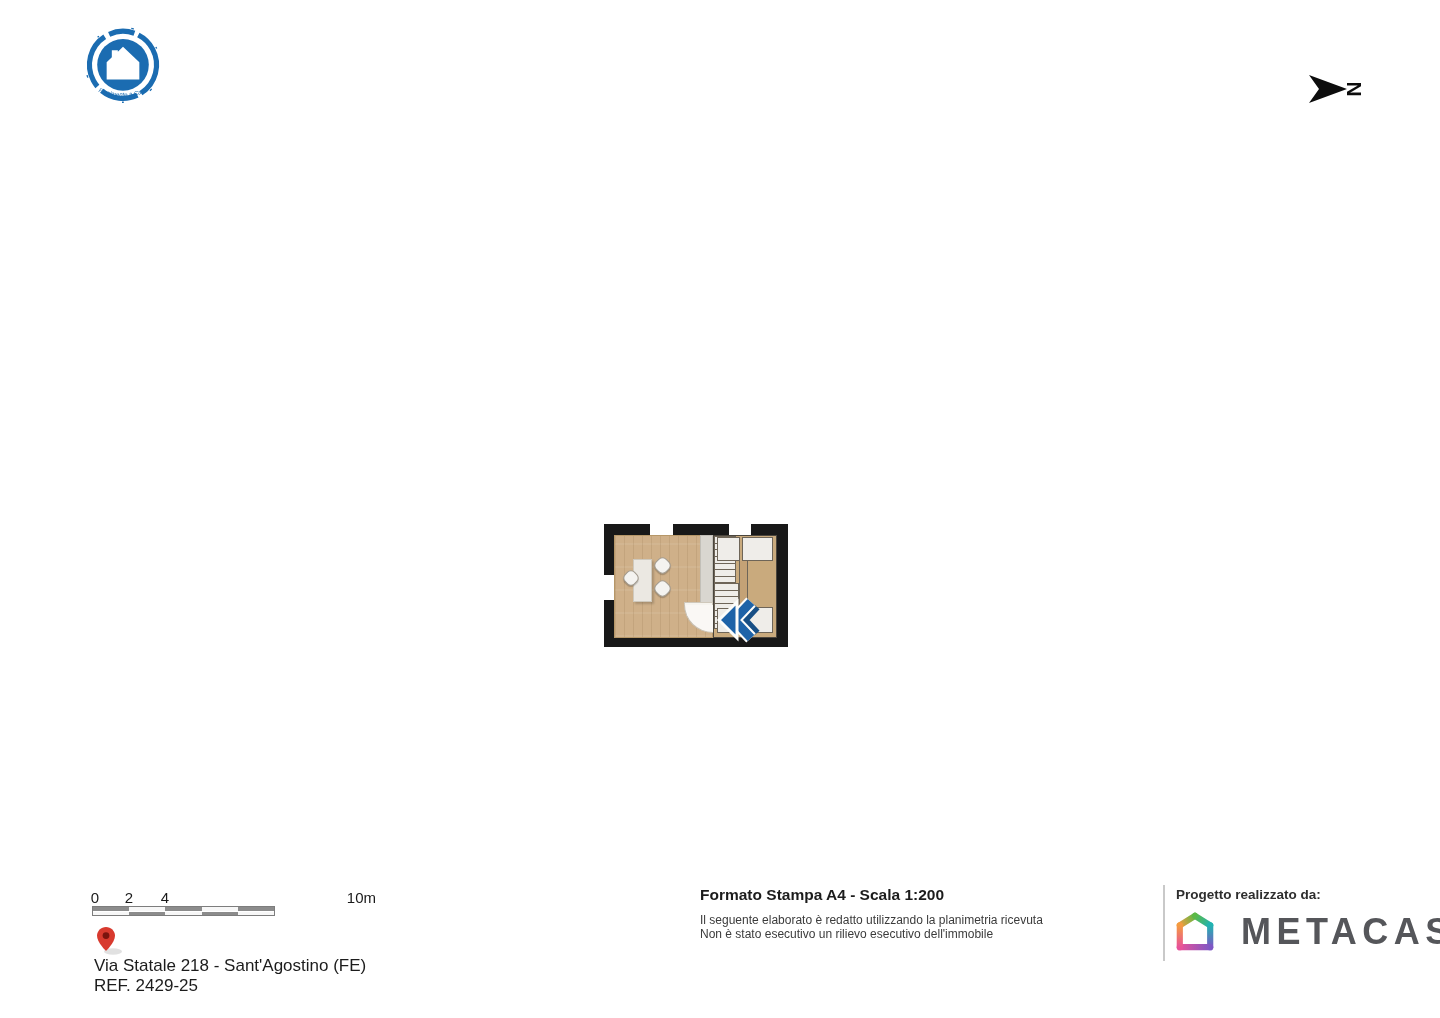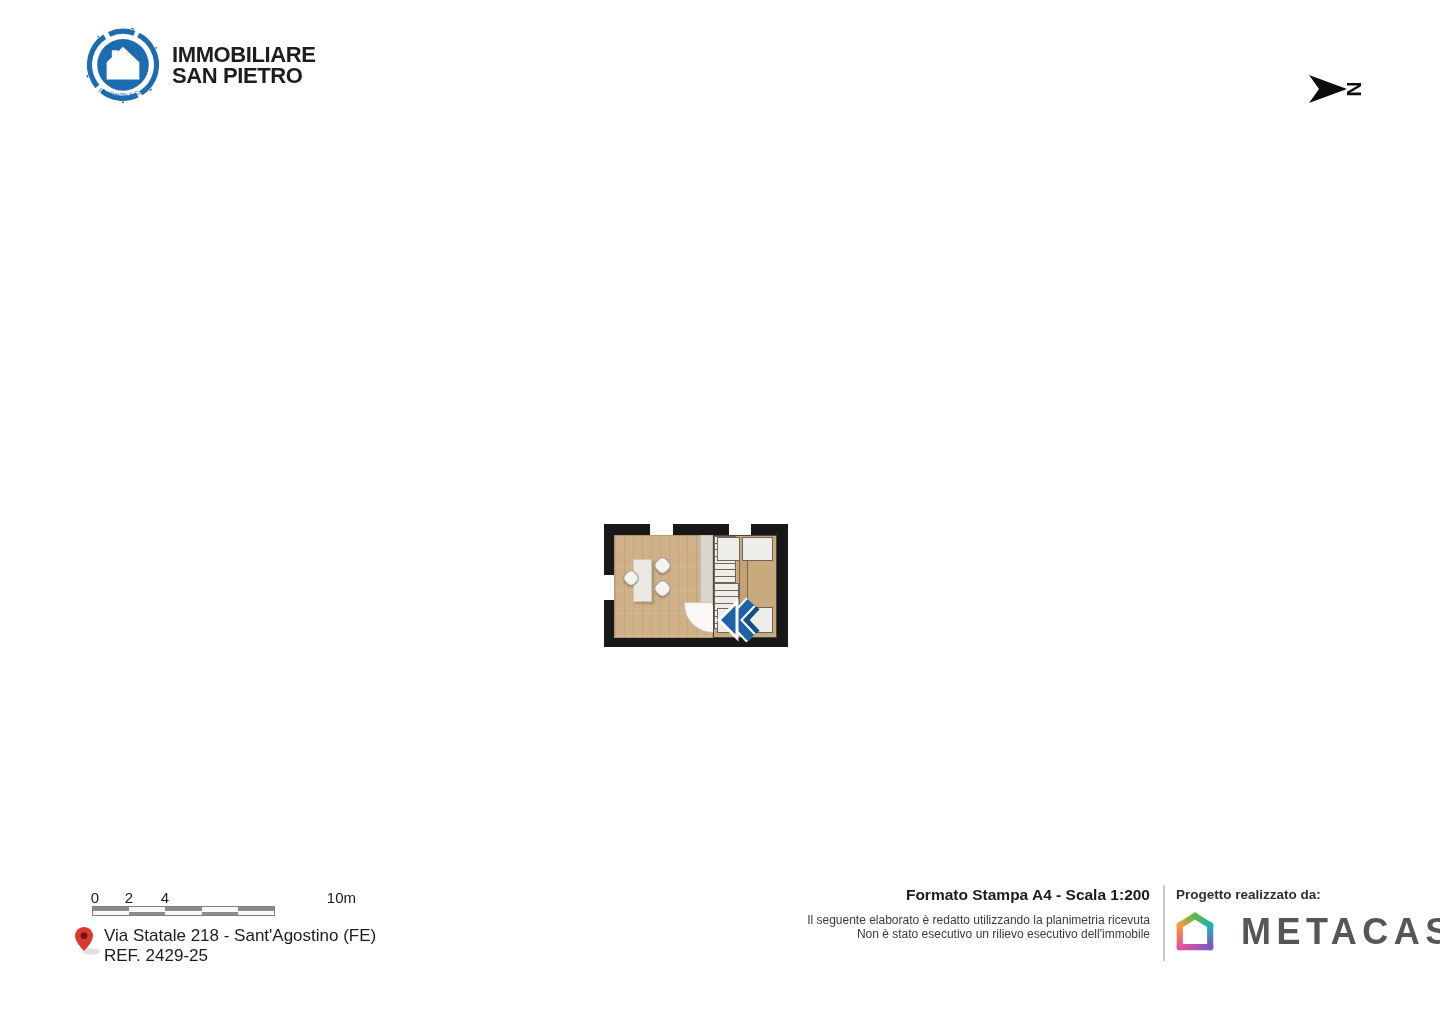"IMMOBILIARE" div.agency-name { html: <div> <div>IMMOBILIARE</div> <div>SAN PIETRO</div> </div> -> none }
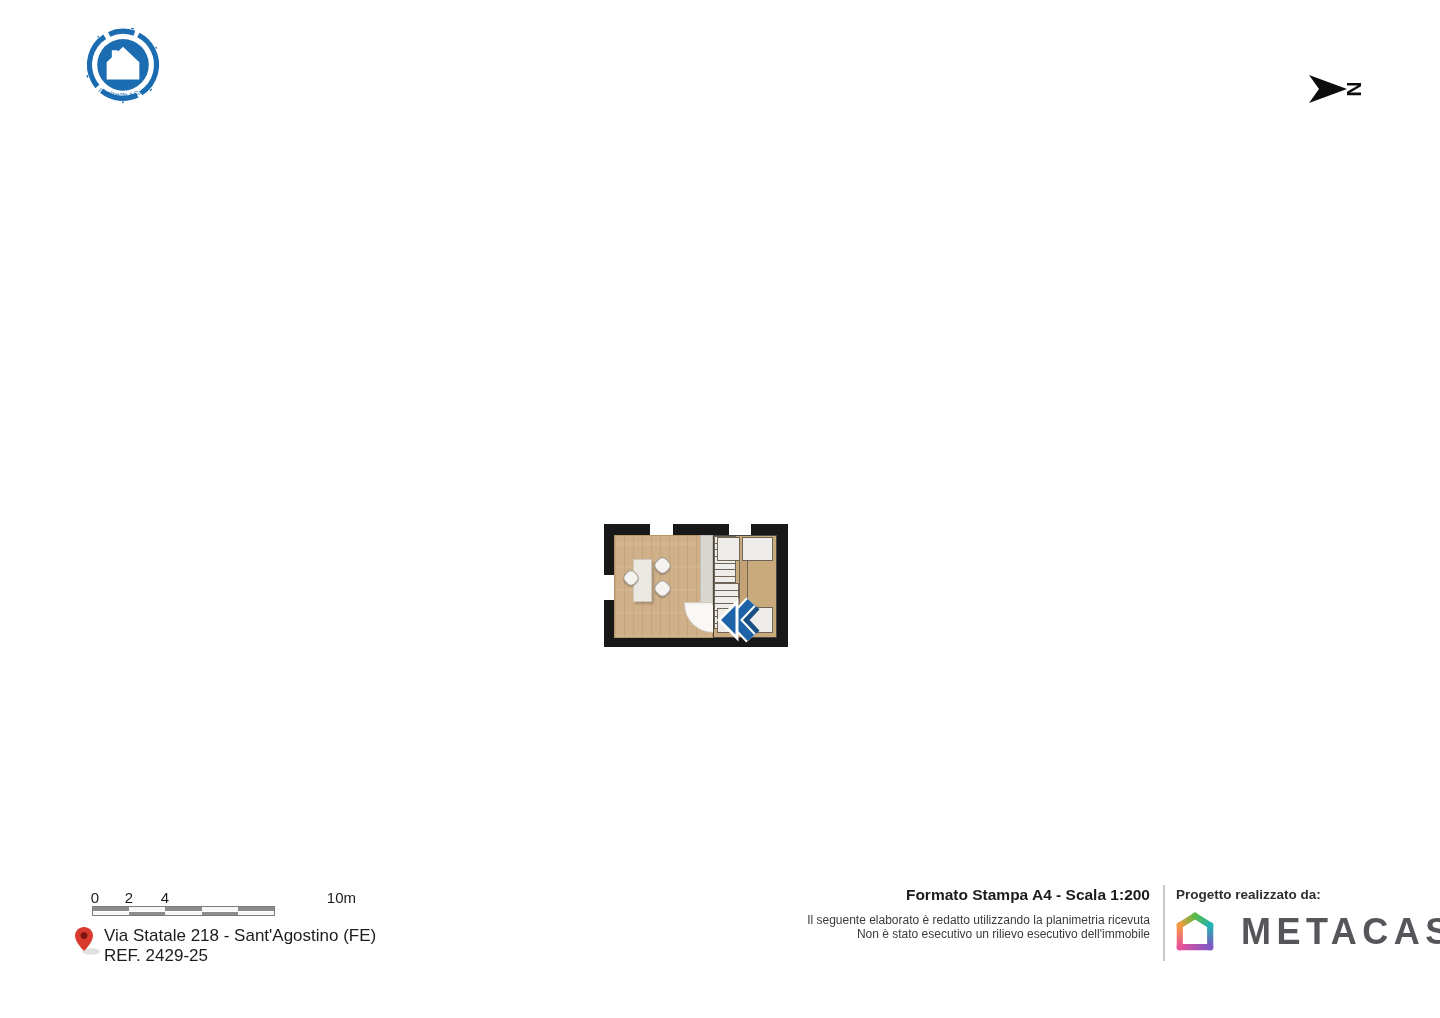"10m" .sl-10 { left: 264px -> 284px }
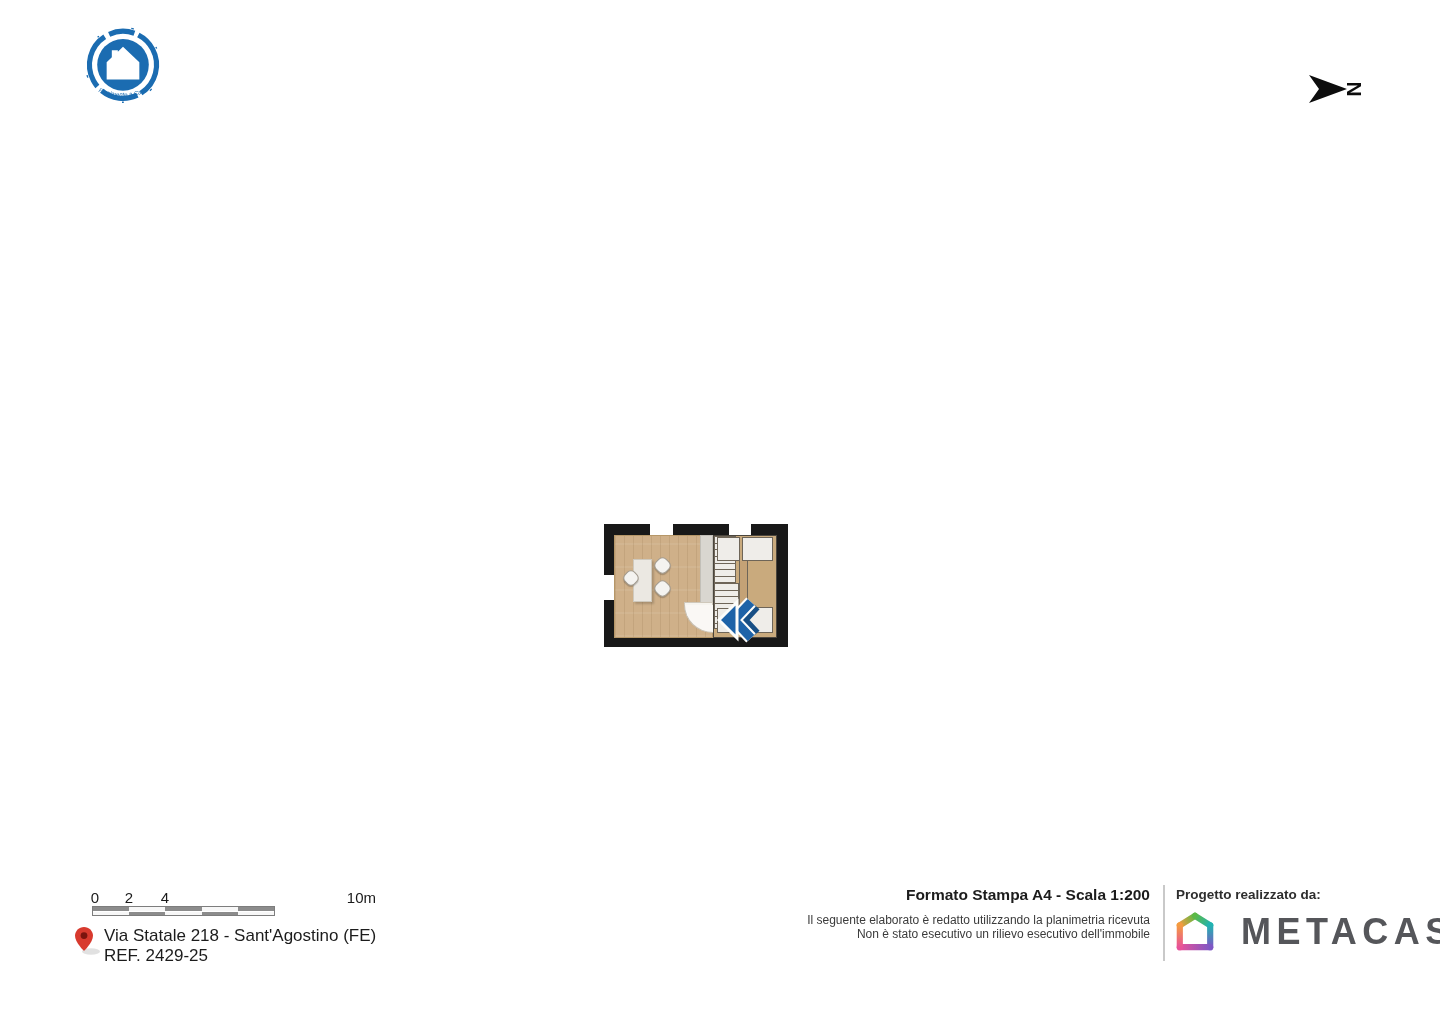"Formato Stampa A4 - Scala" .print-info { text-align: right -> left }
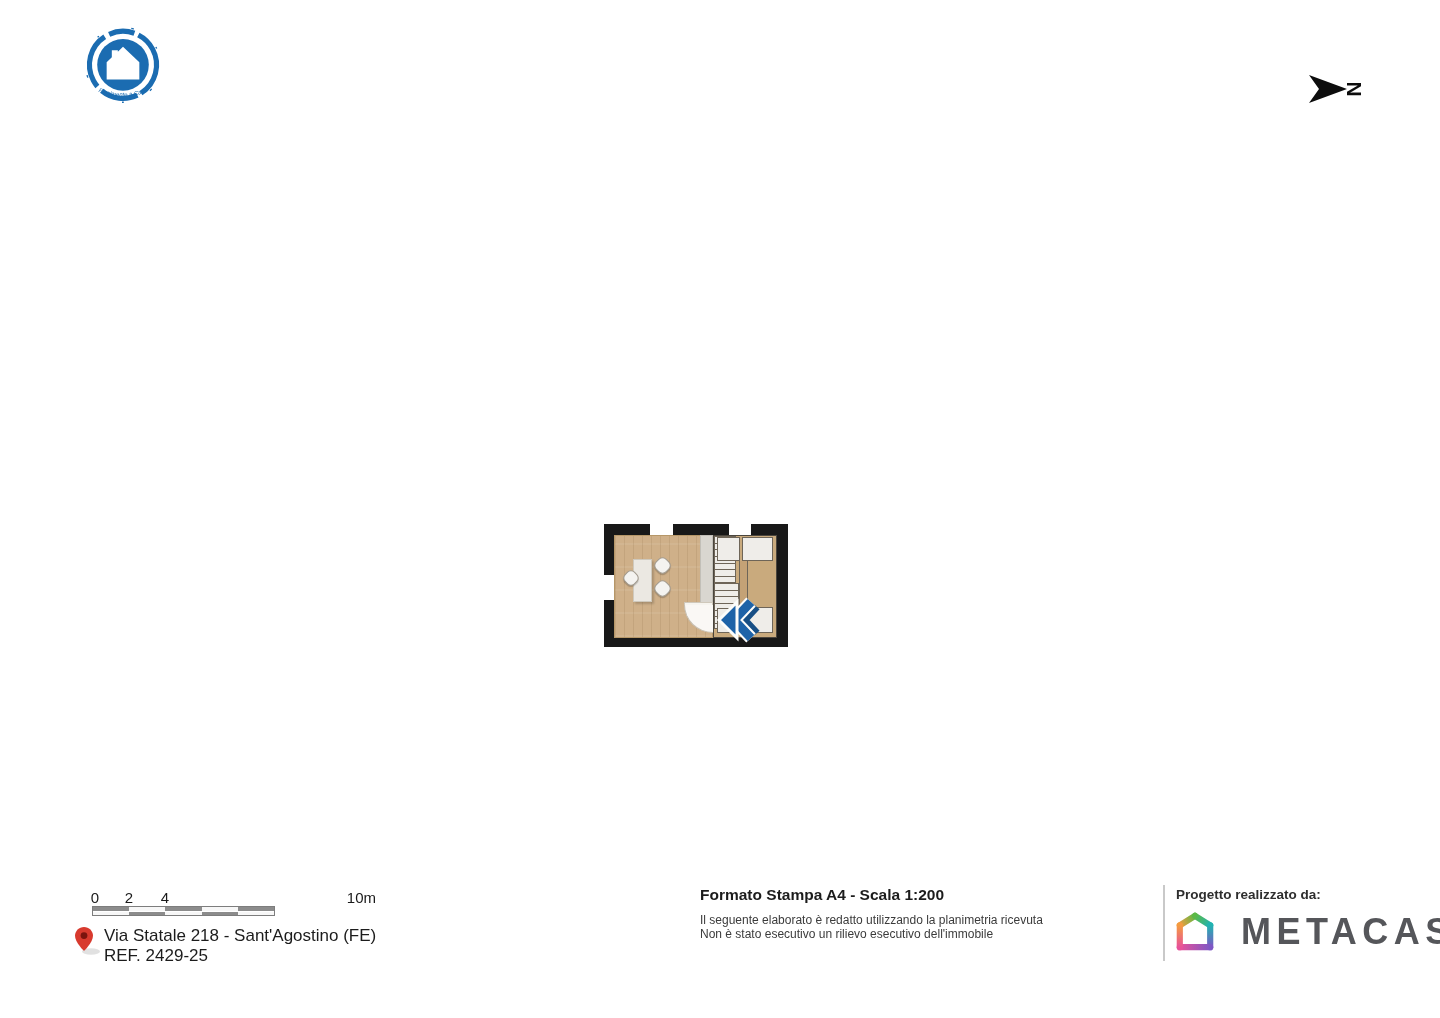"Via Statale 218 - Sant'Agostino" .location { flex-direction: none -> column; left: 74px -> 96px }
